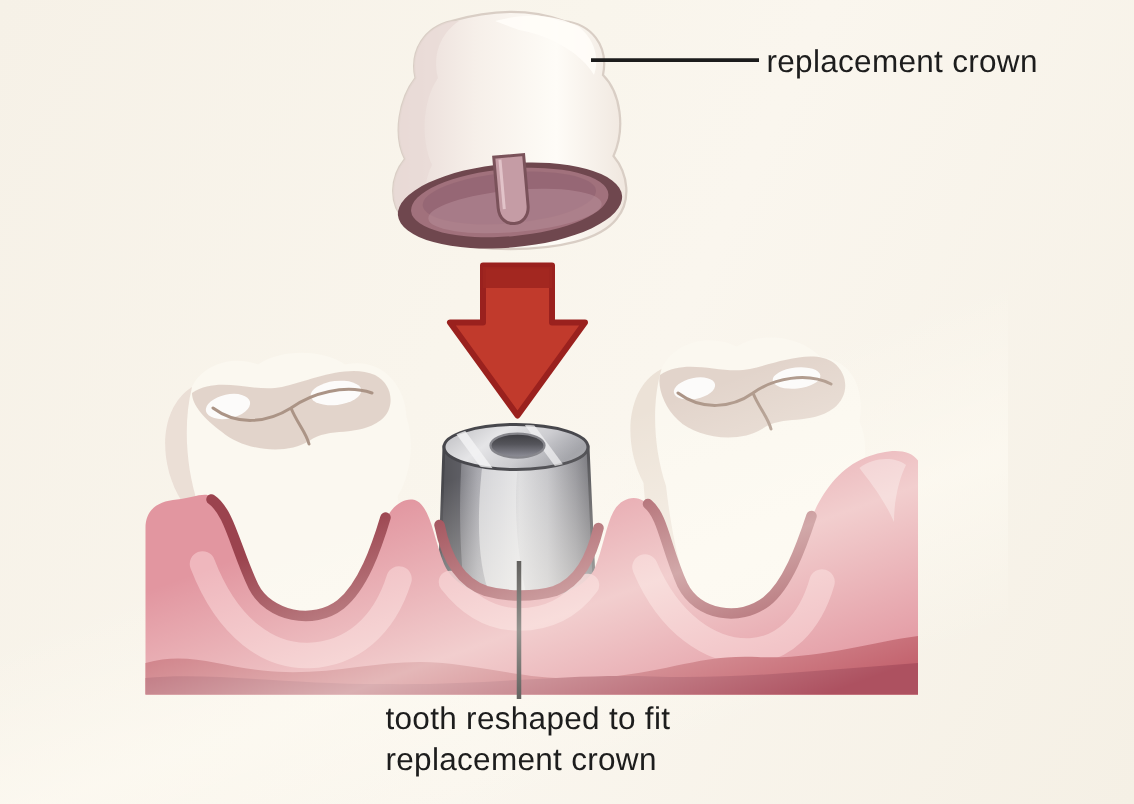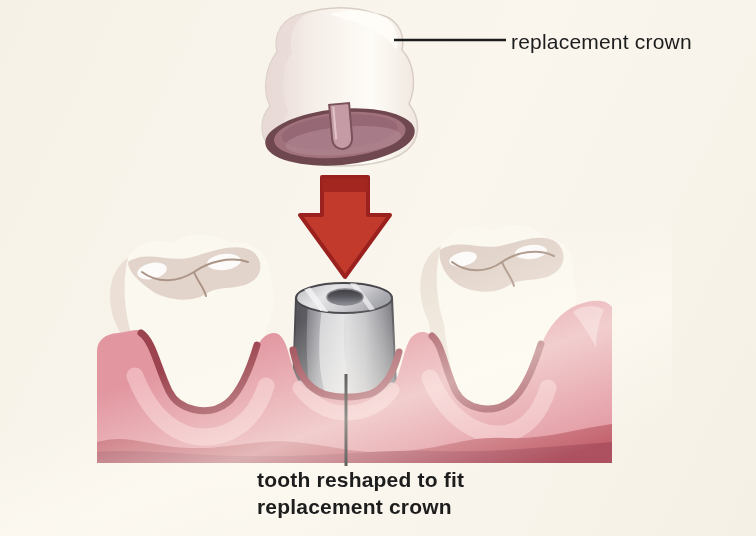"tooth reshaped to fit" #post-label { font-weight: bold -> none }
